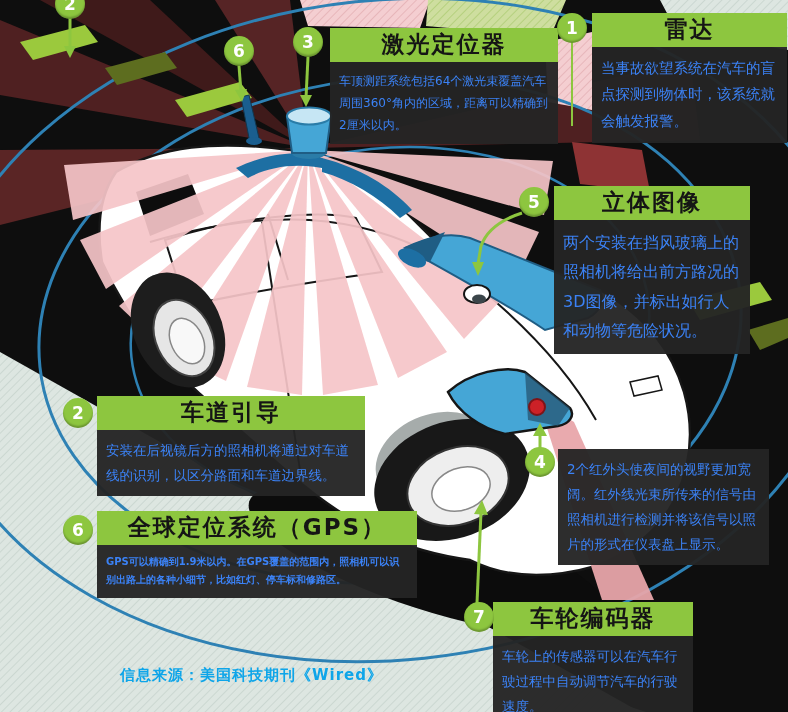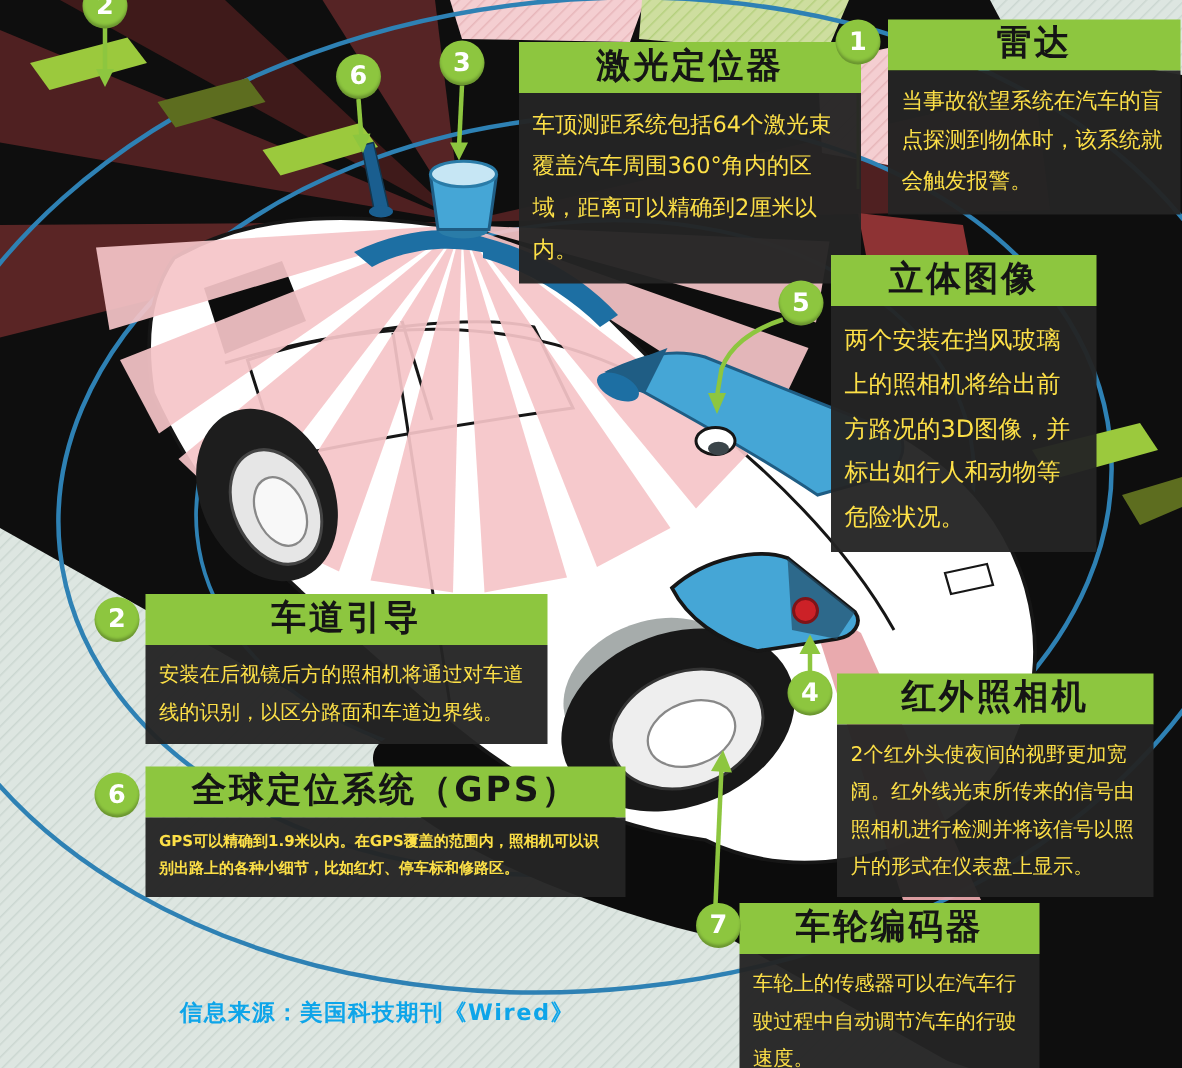"激光定位器" #co-laser { left: 346px -> 330px }
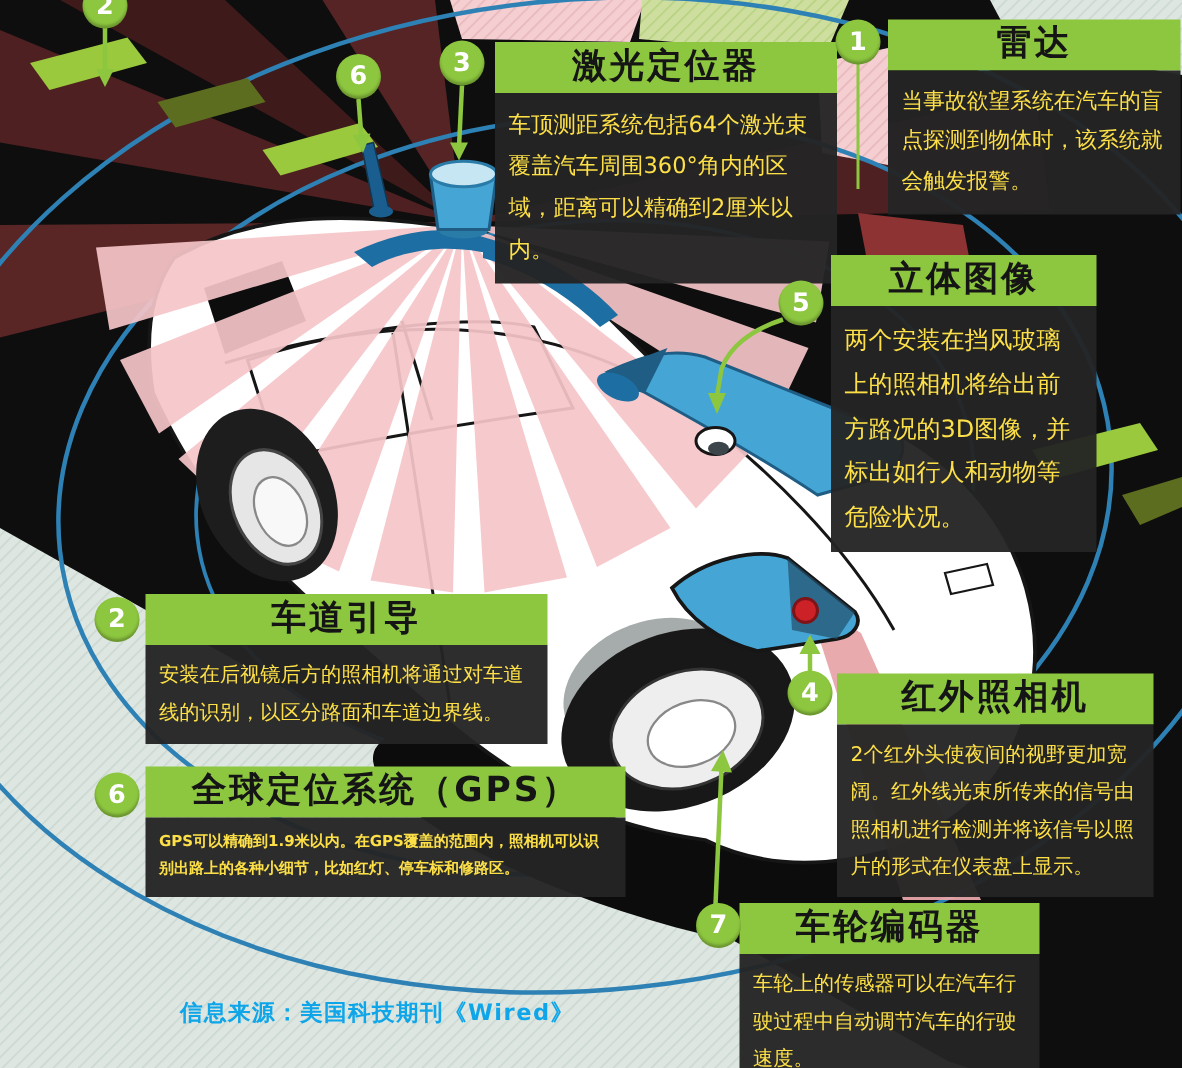"当事故欲望系统在汽车的盲点探测到物体时，该系统就会触发报警。" .callout-body { color: #fde047 -> #3b82f6 }
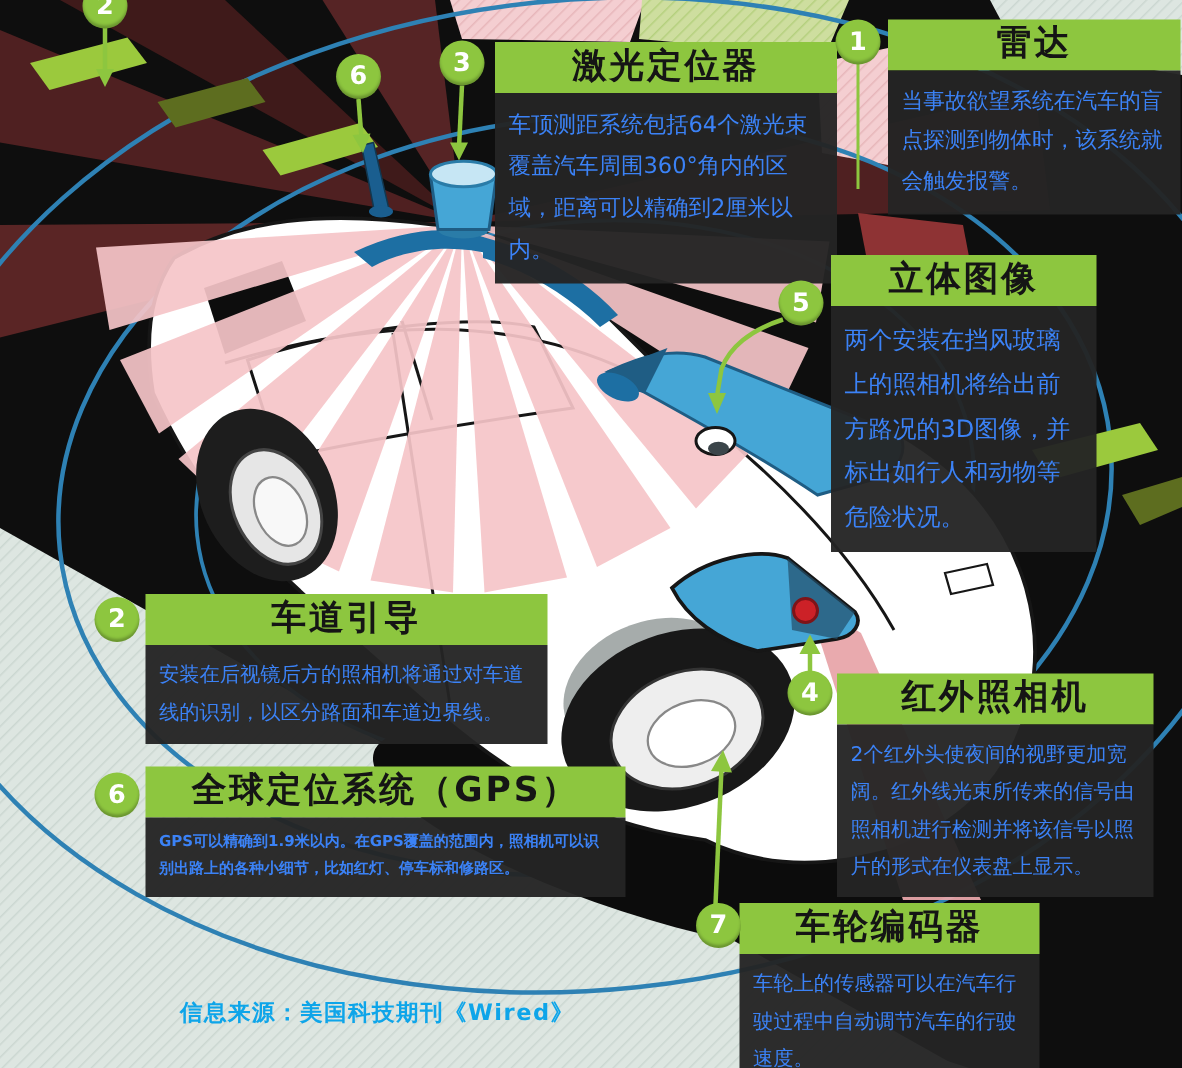"车顶测距系统包括64个激光束覆盖汽车周围360°角内的区域，距离可以精确到2厘米" #co-laser .callout-body { font-size: 15px -> 12px }
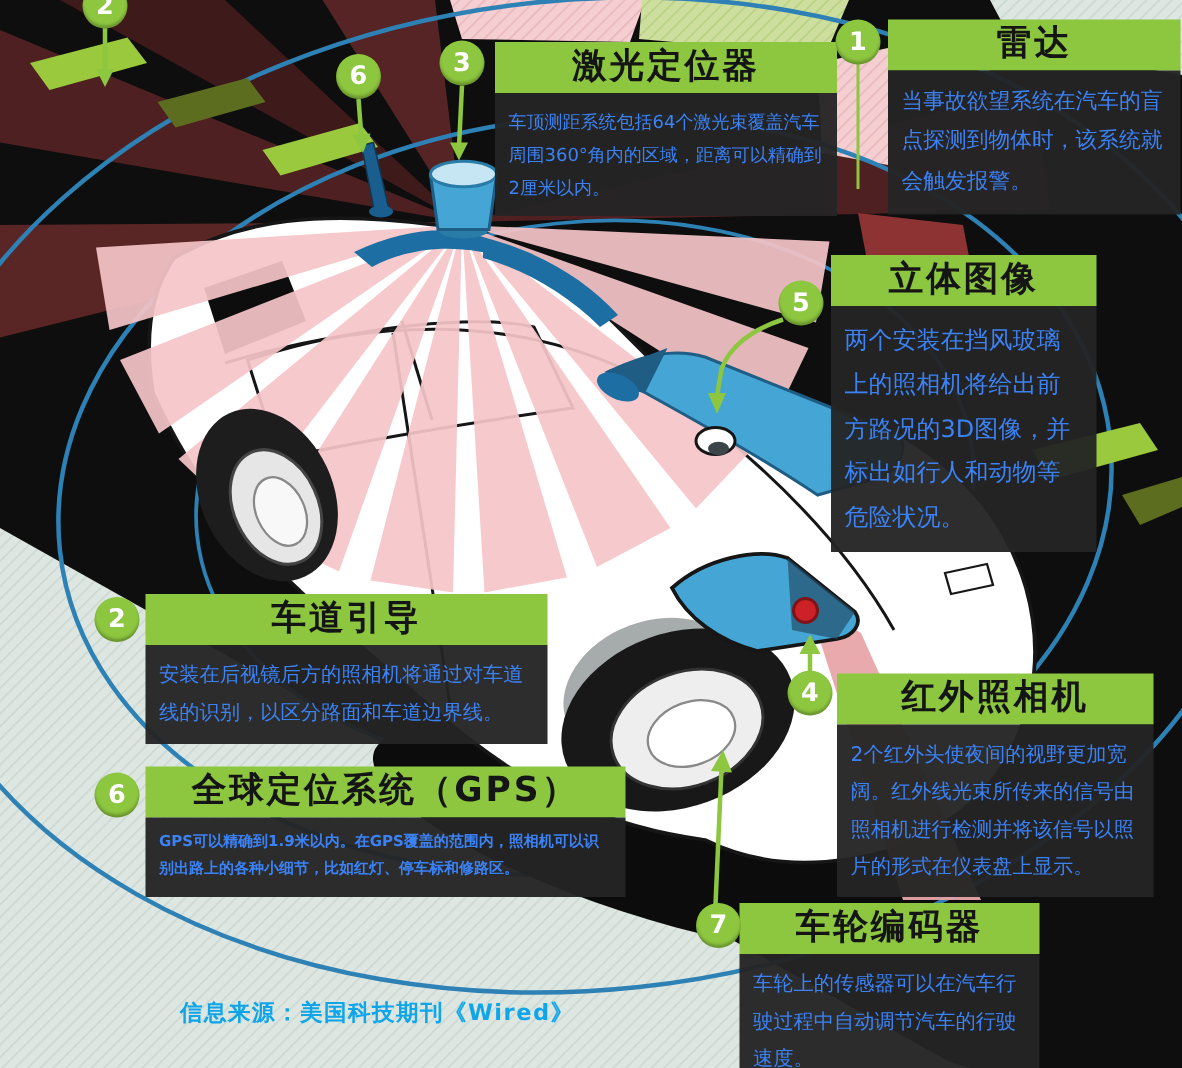"立体图像" #co-stereo { top: 170px -> 186px; width: 177px -> 196px }
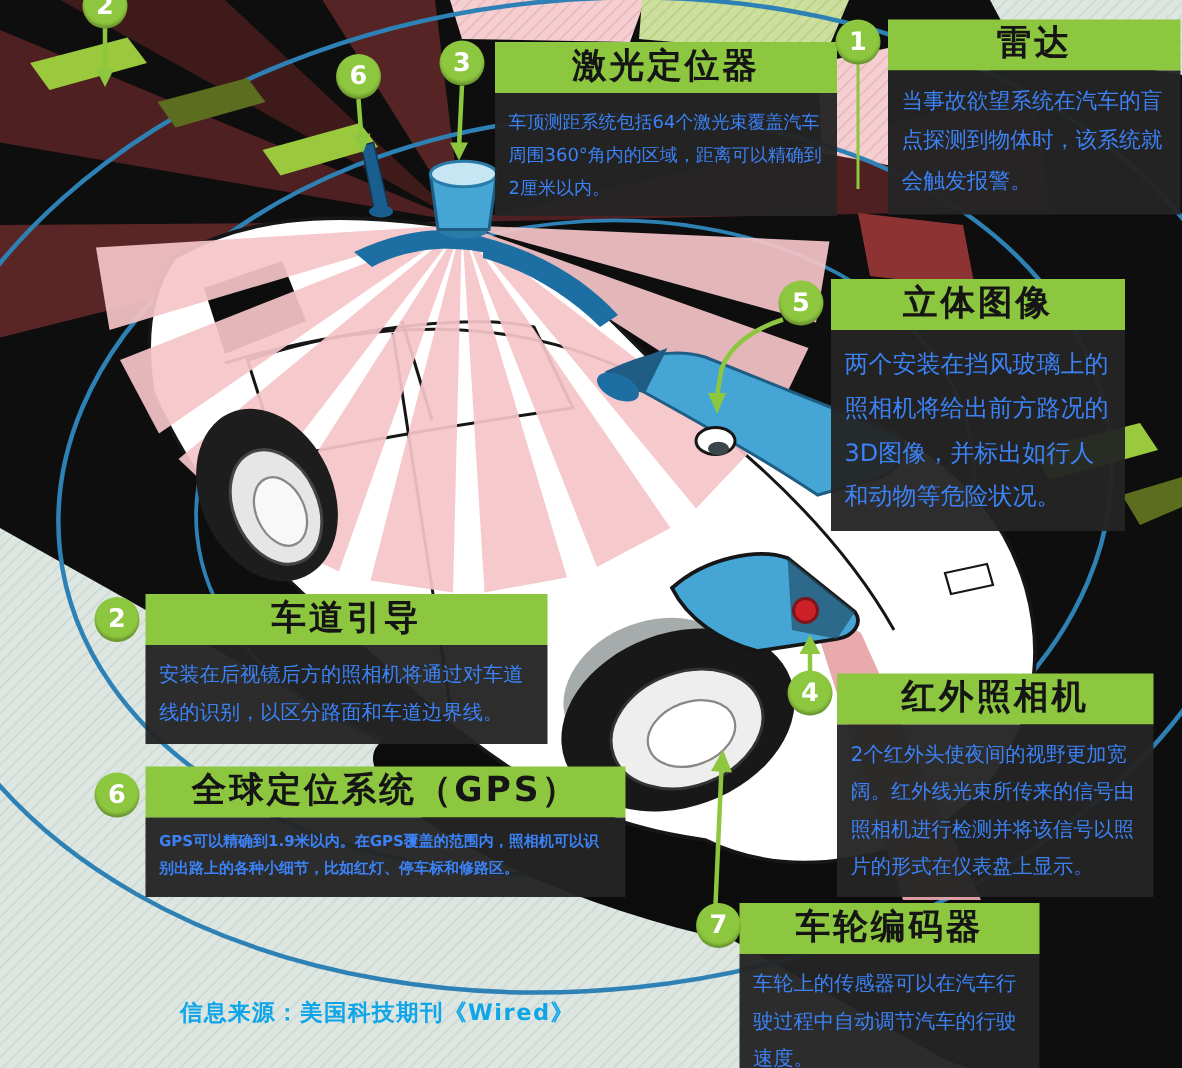"红外照相机" div.callout-header { html: <div>红外照相机</div> -> none }
